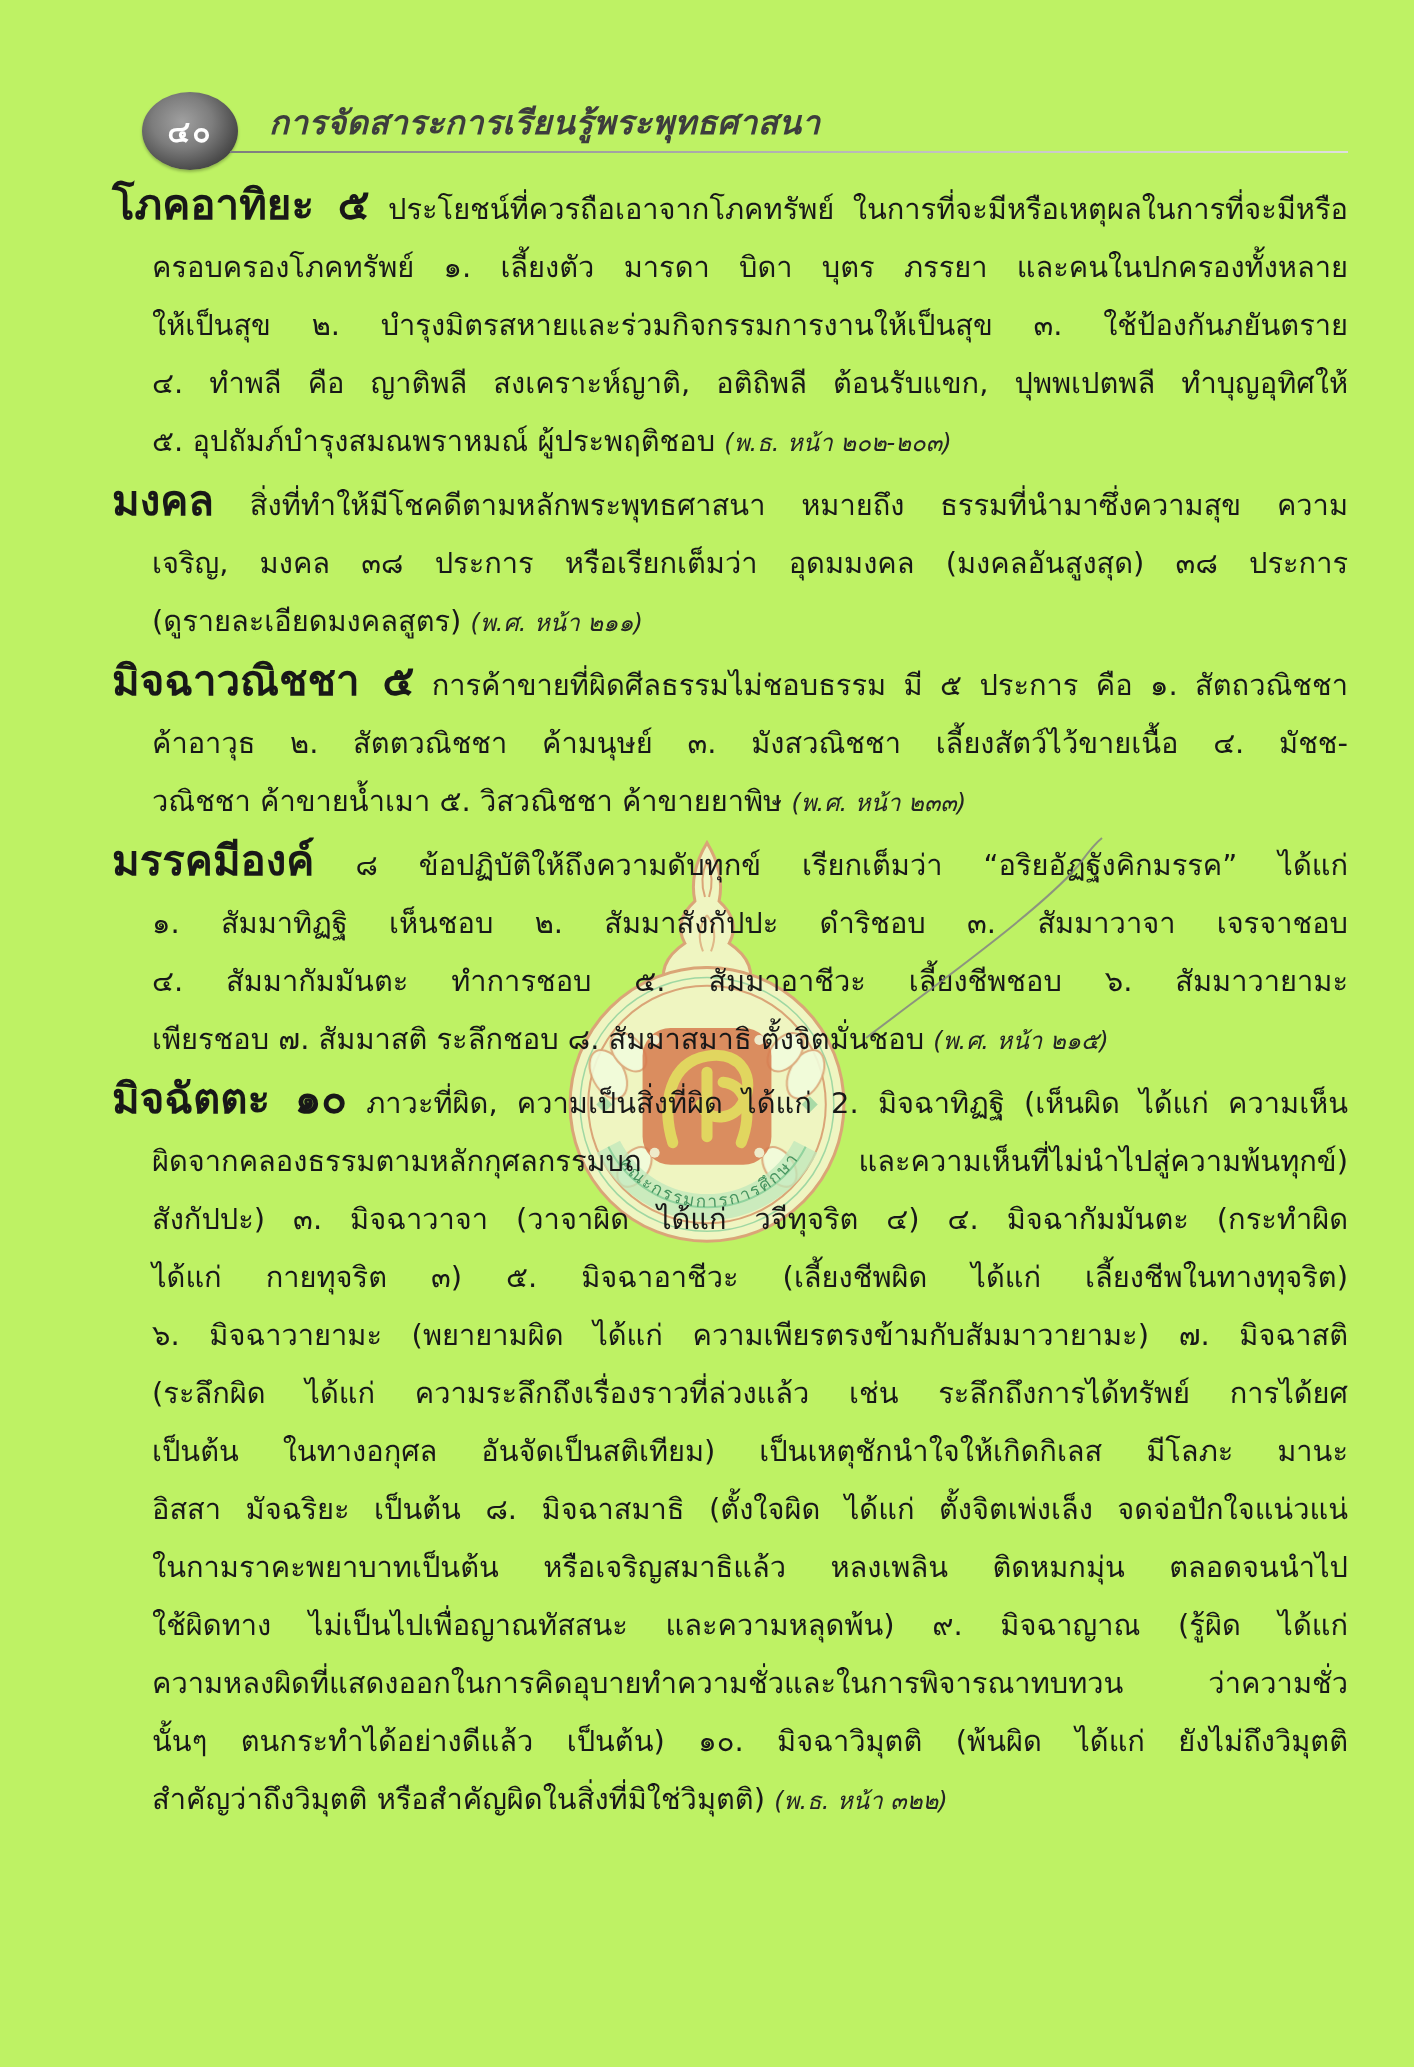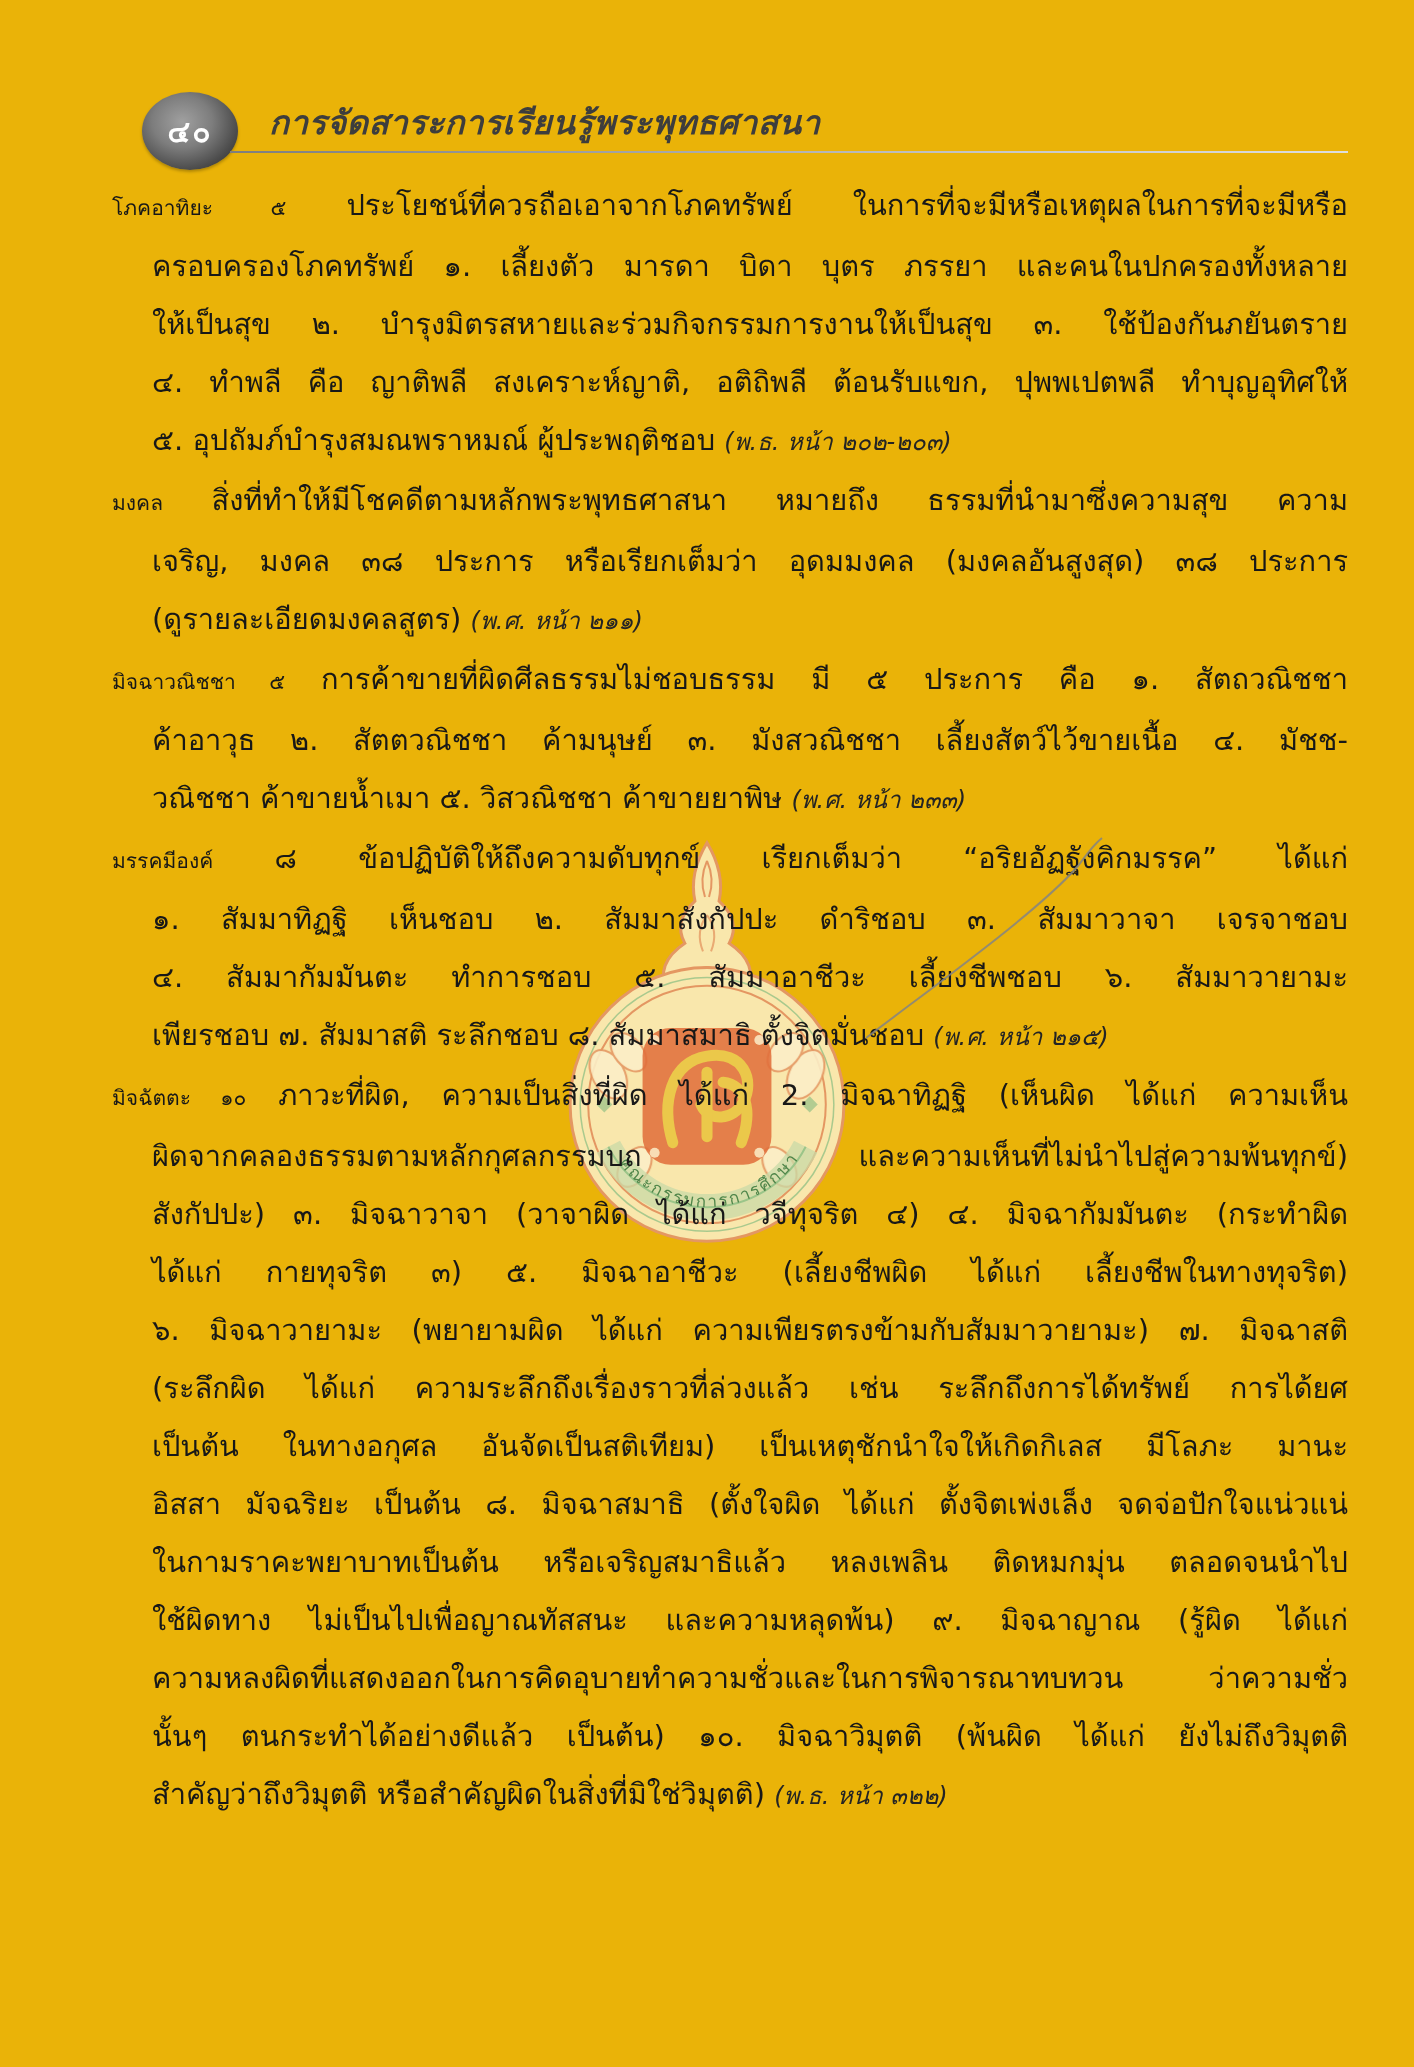"๔๐" .page { background: #eab308 -> #bef264 }
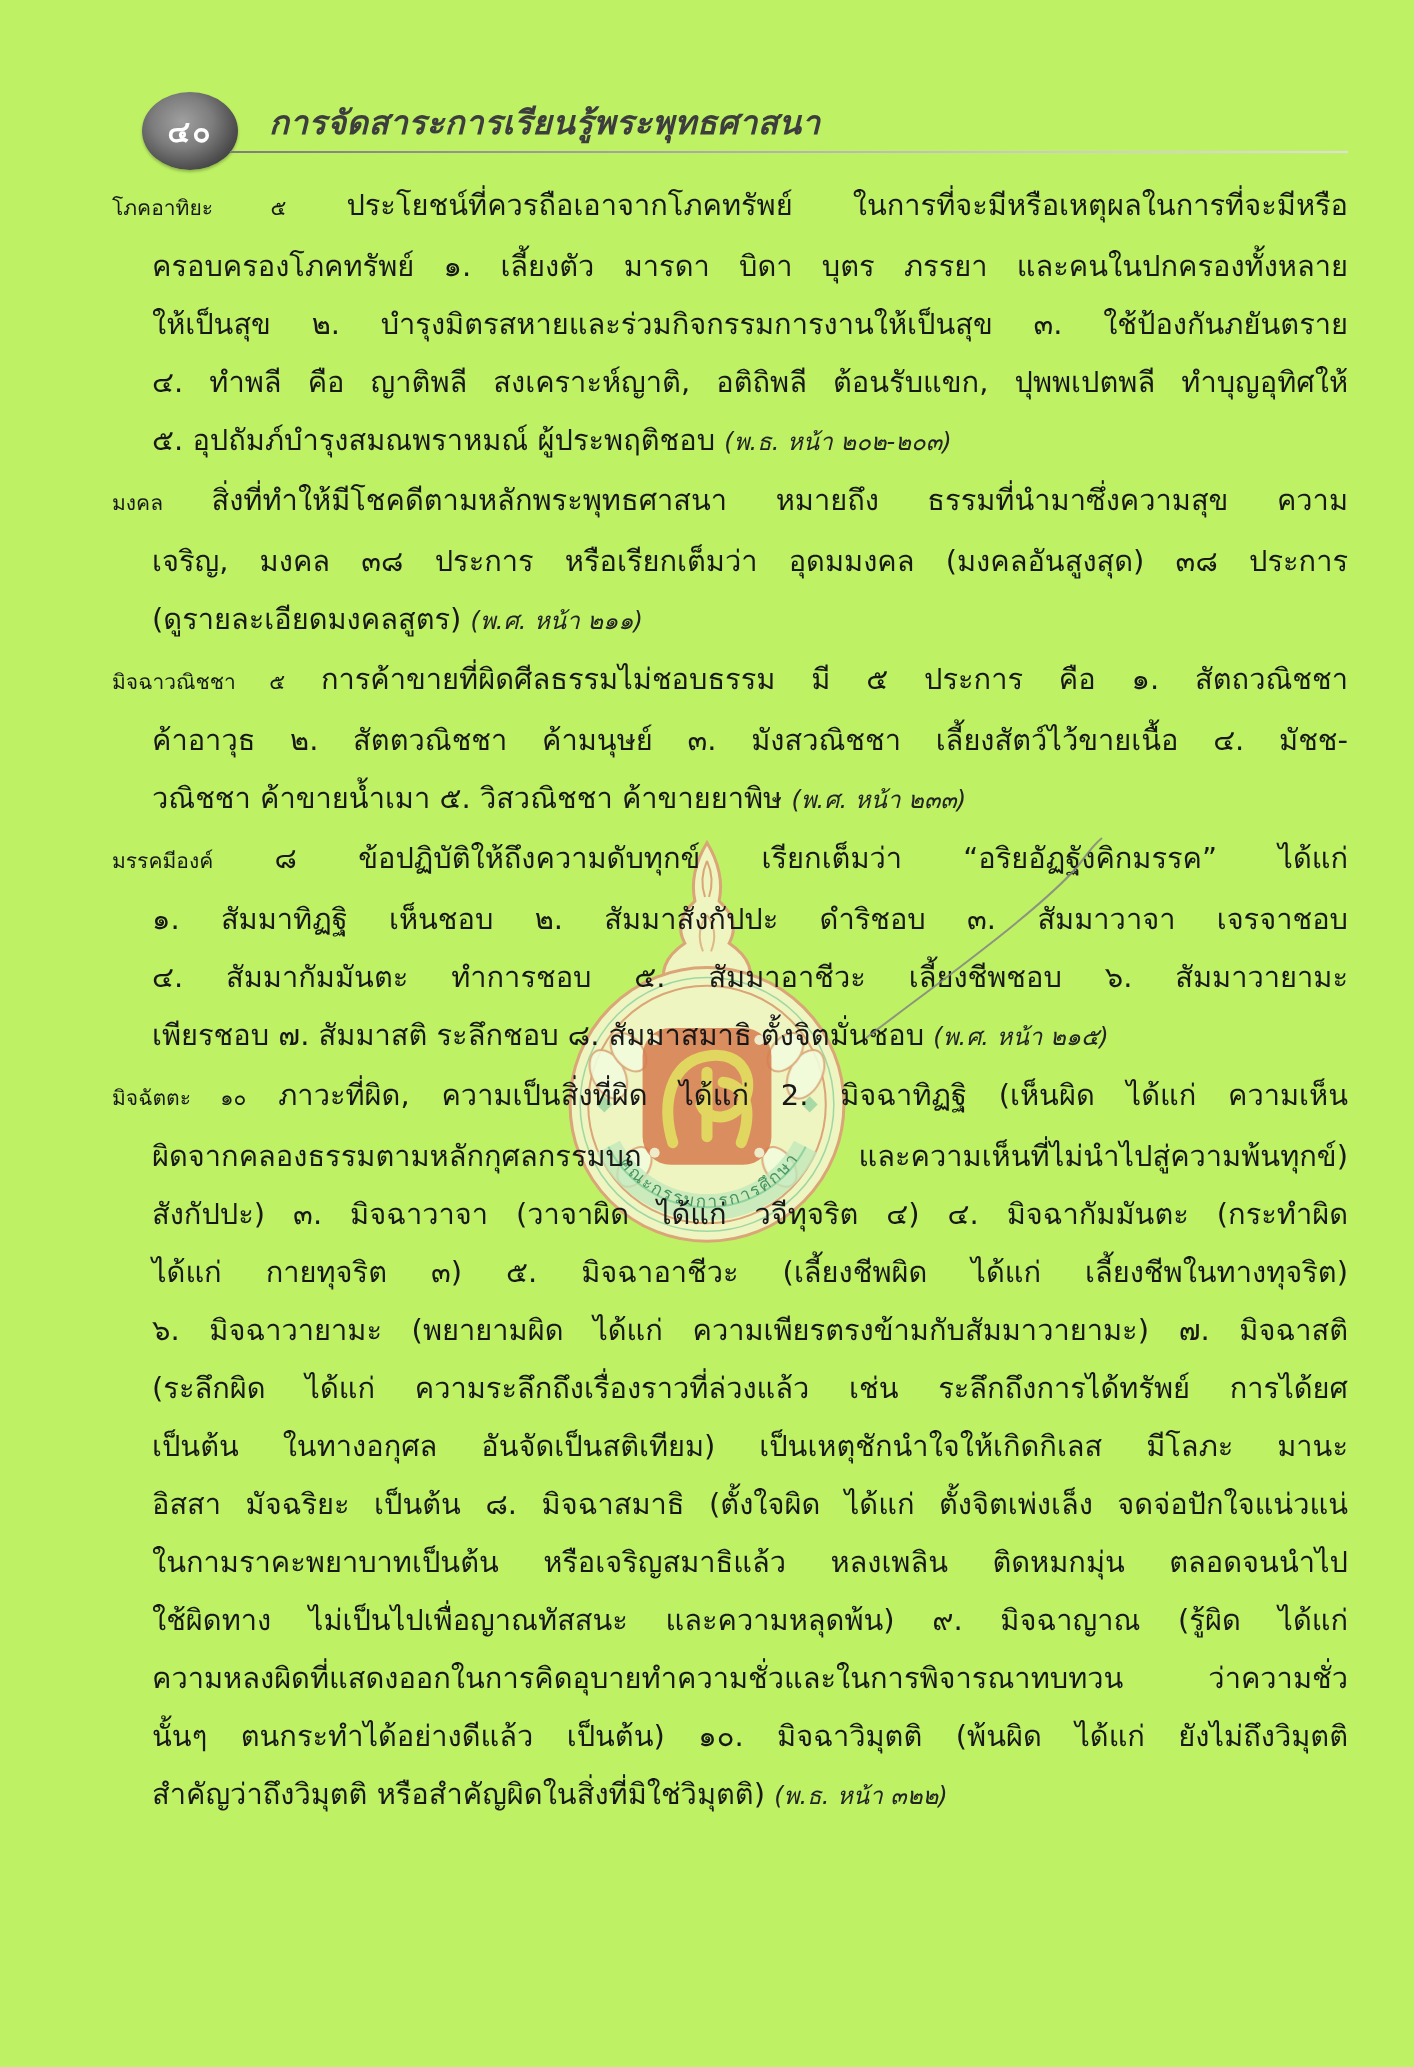"โภคอาทิยะ ๕" .run-b { font-size: 21px -> 42px; font-weight: 400 -> 700 }
